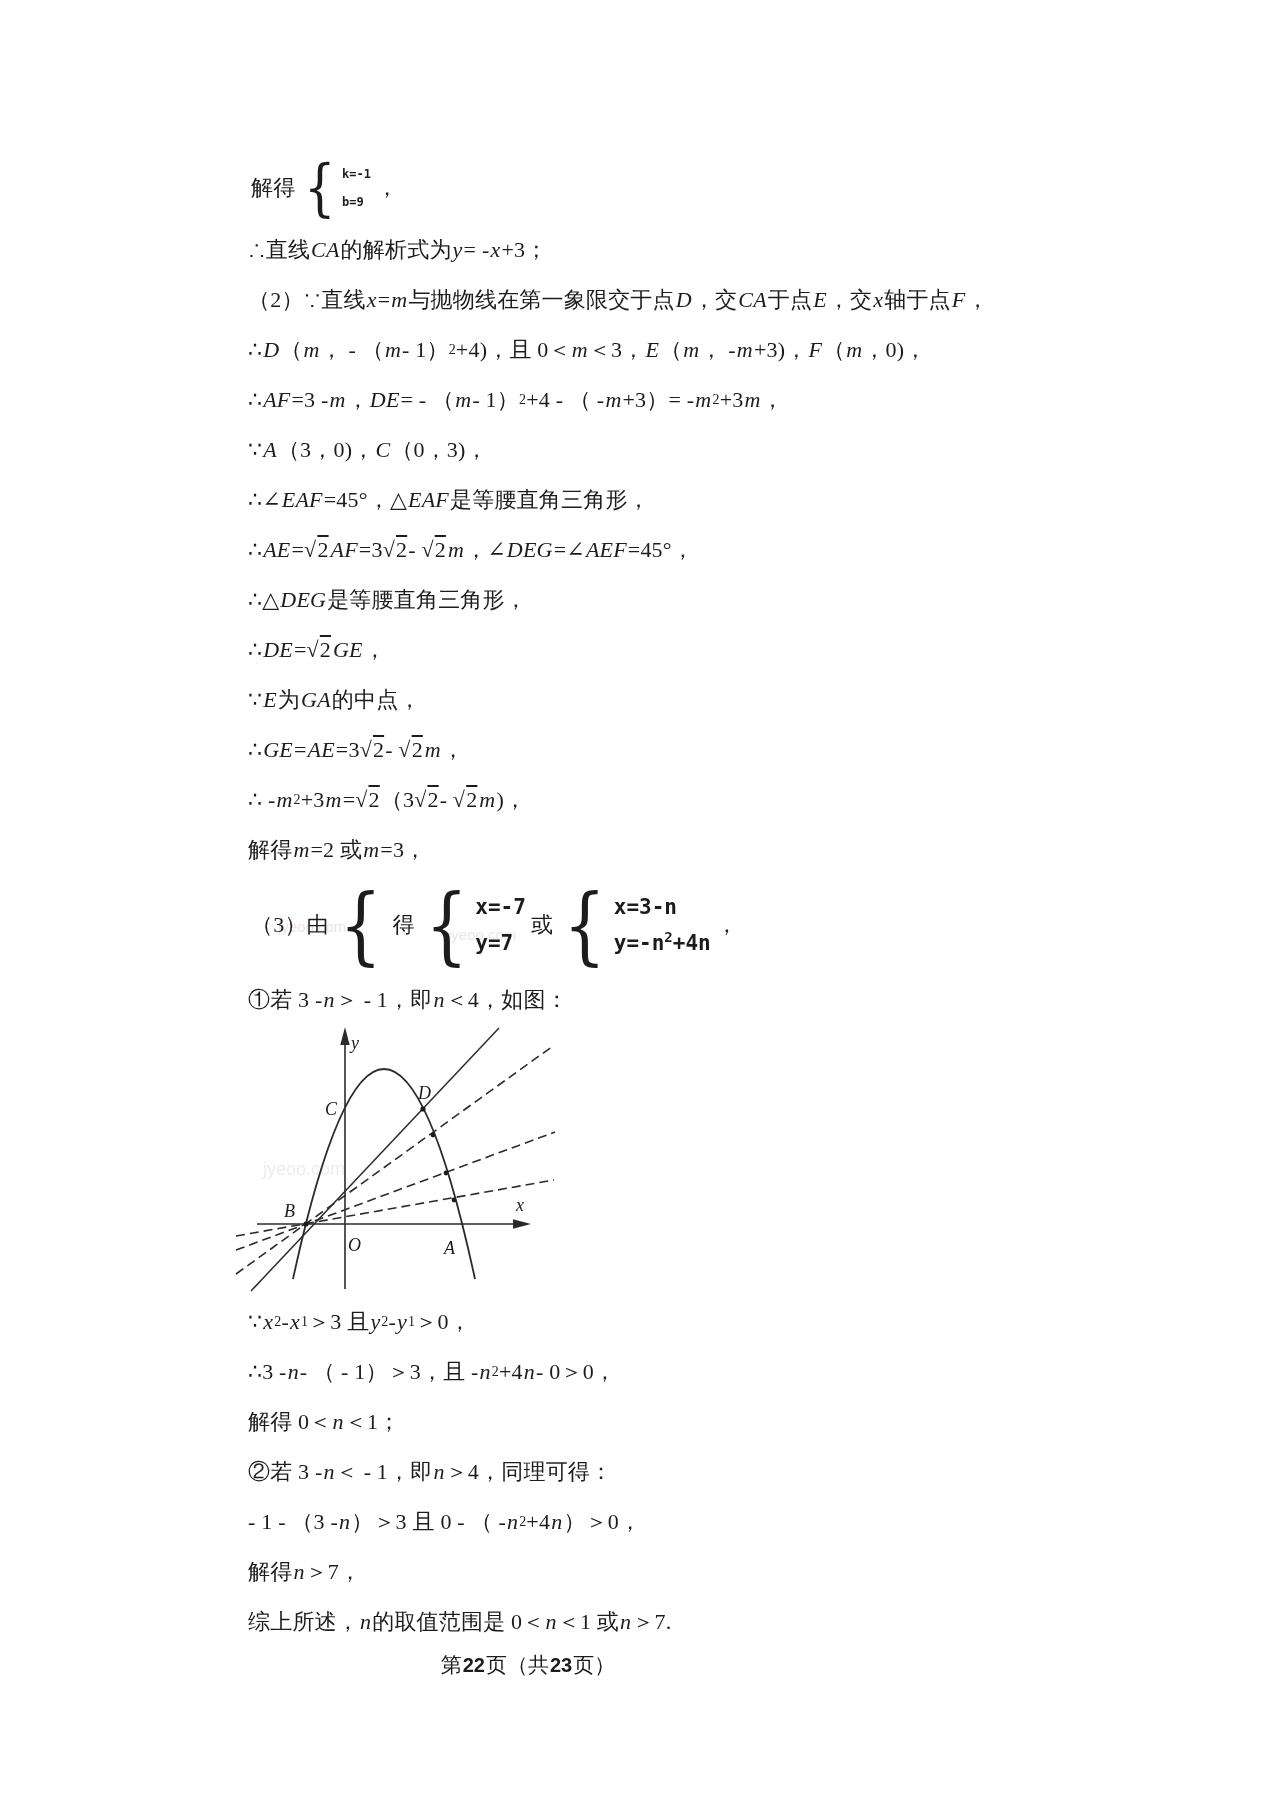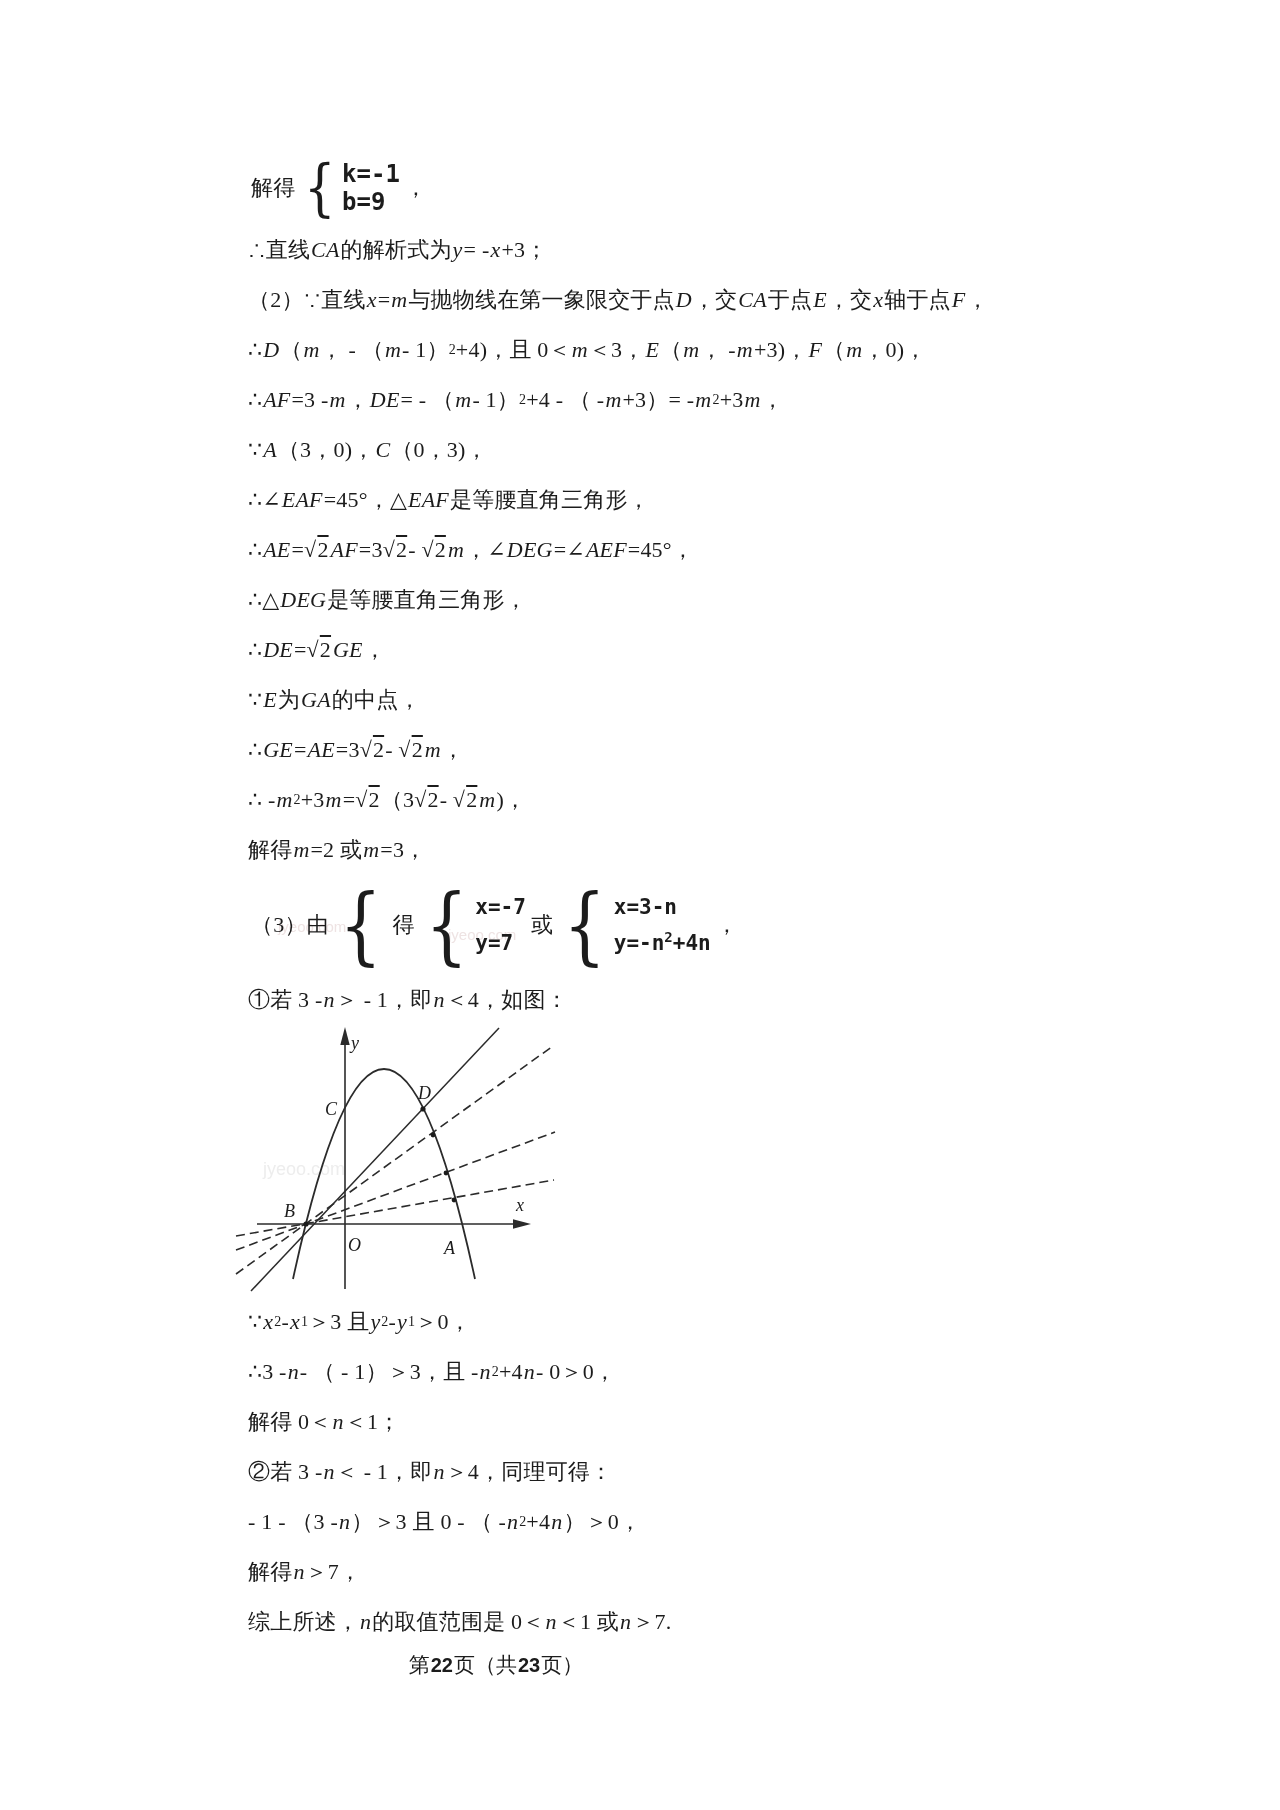"k=-1" .sysrow { font-size: 24px -> 12px }
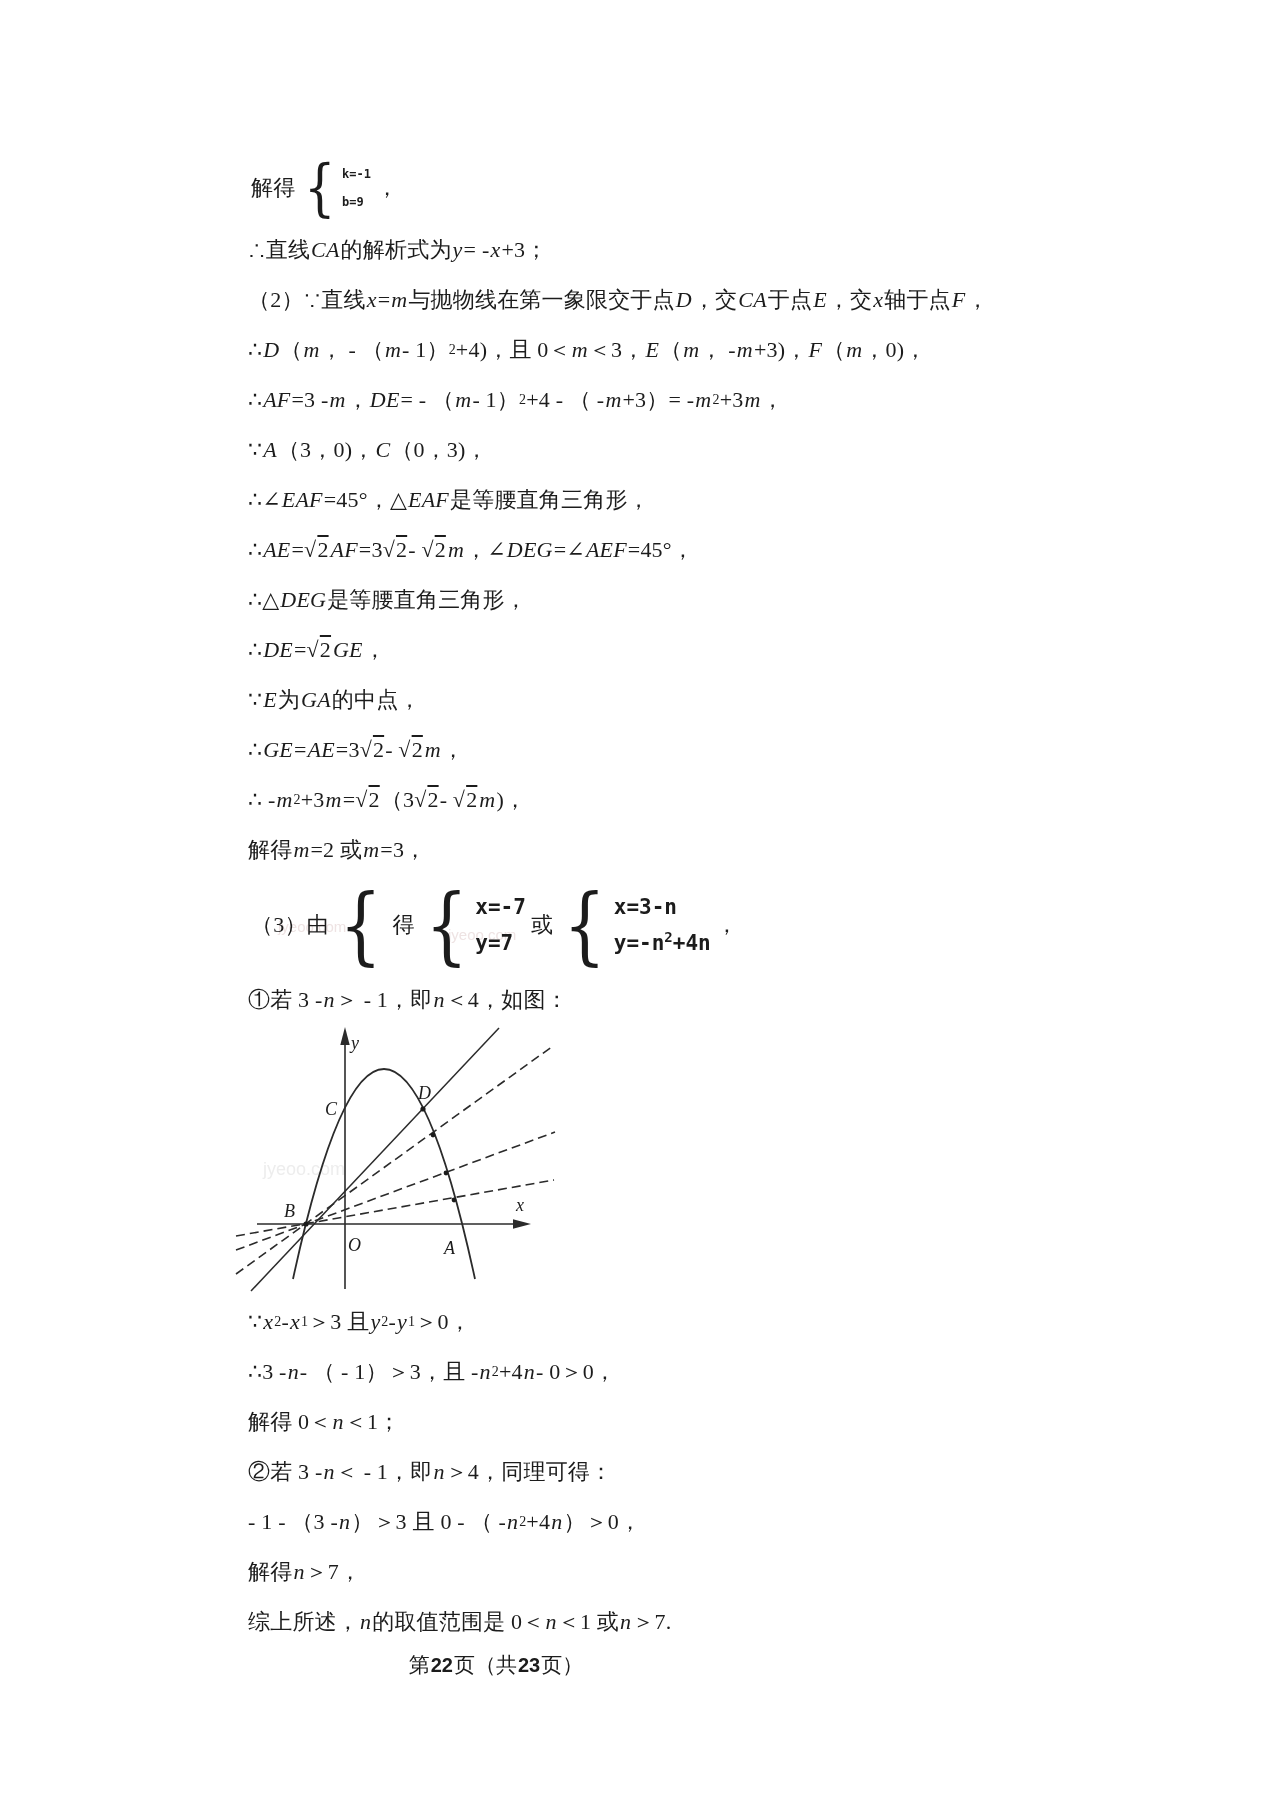"第22页（共23页）" #footer { left: 196px -> 228px }
